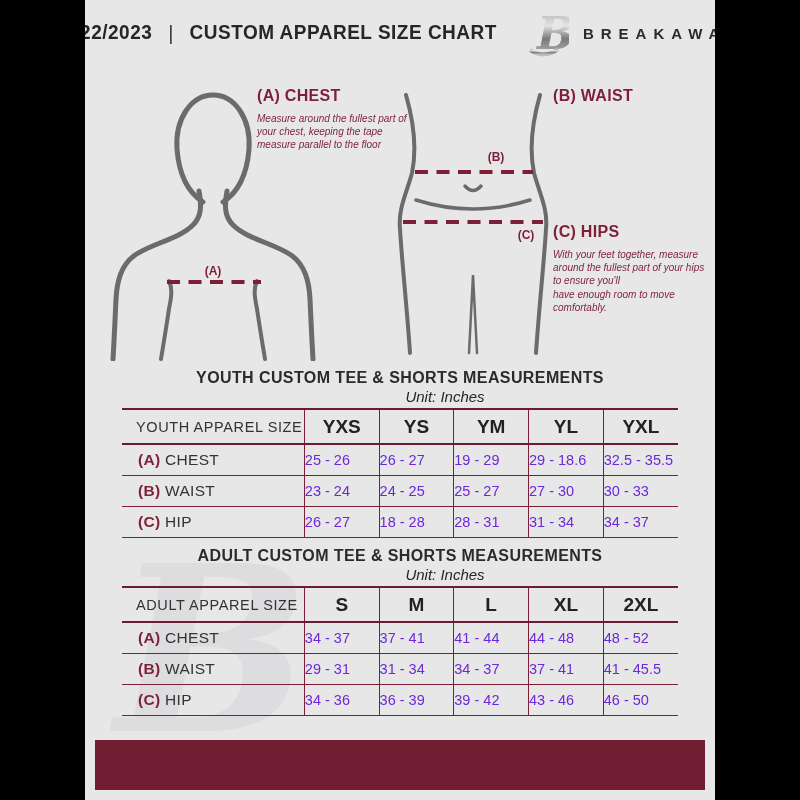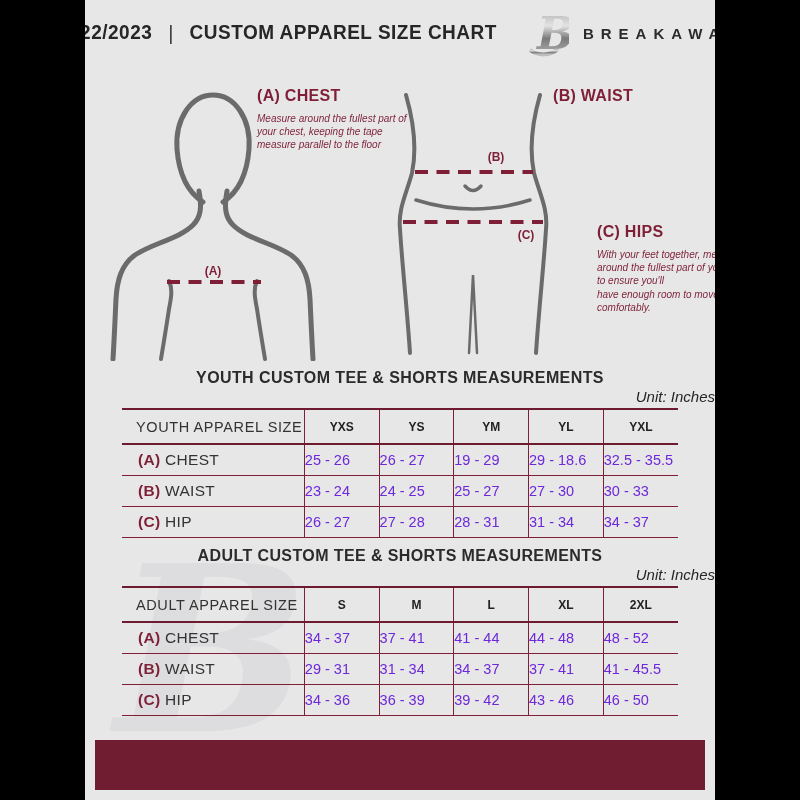"(C) HIPS" .gt-hips { margin-left: 44px -> none }
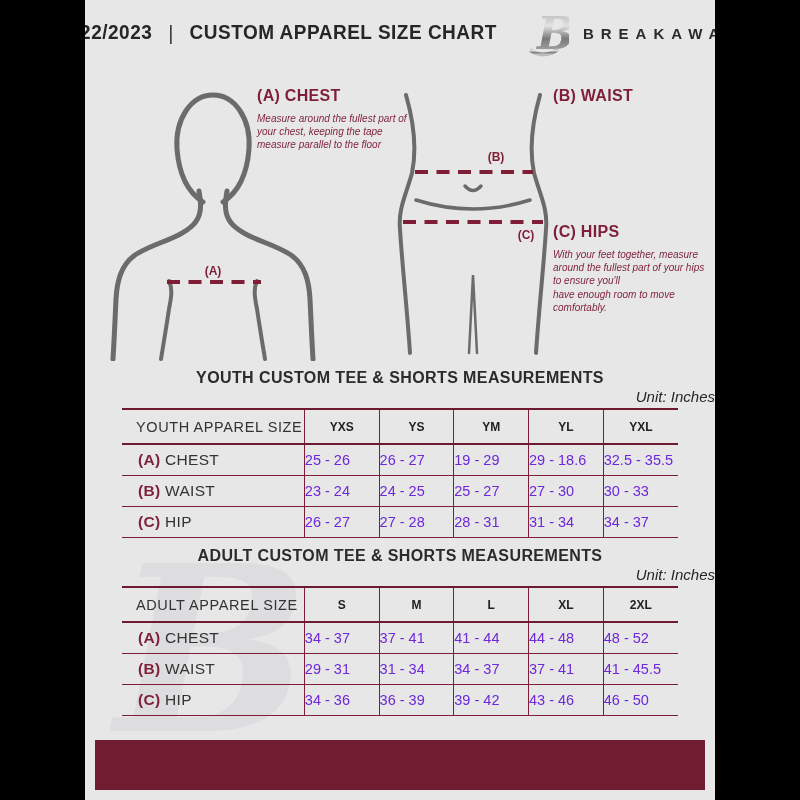"Unit: Inches" .sec-unit { padding-left: none -> 45px; text-align: right -> center }
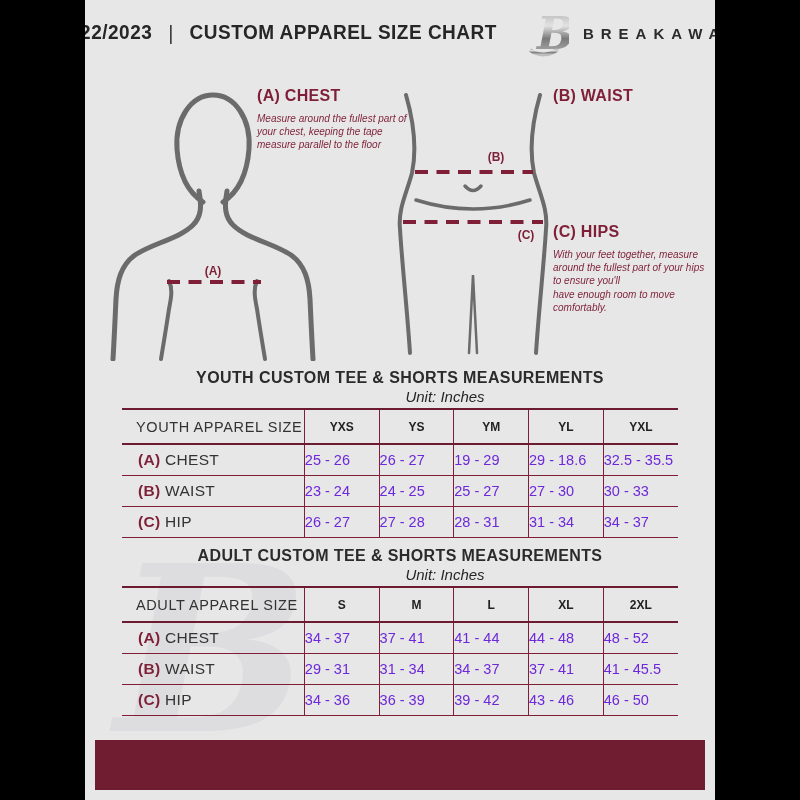"YXS" .size-table thead th { font-size: 12px -> 19px }
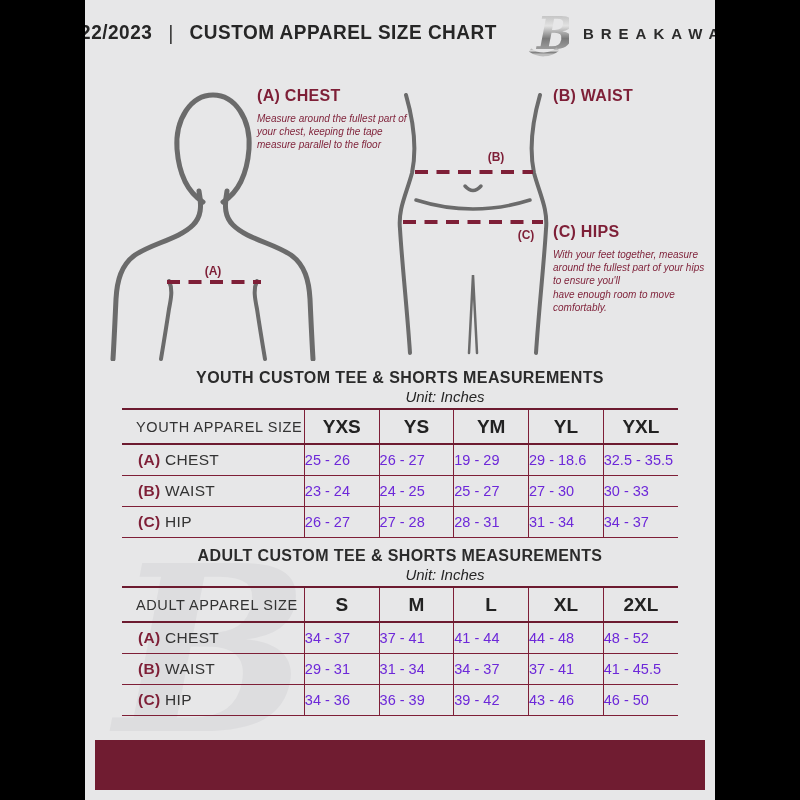"27 - 28" td { text: 27 -> 18 }
